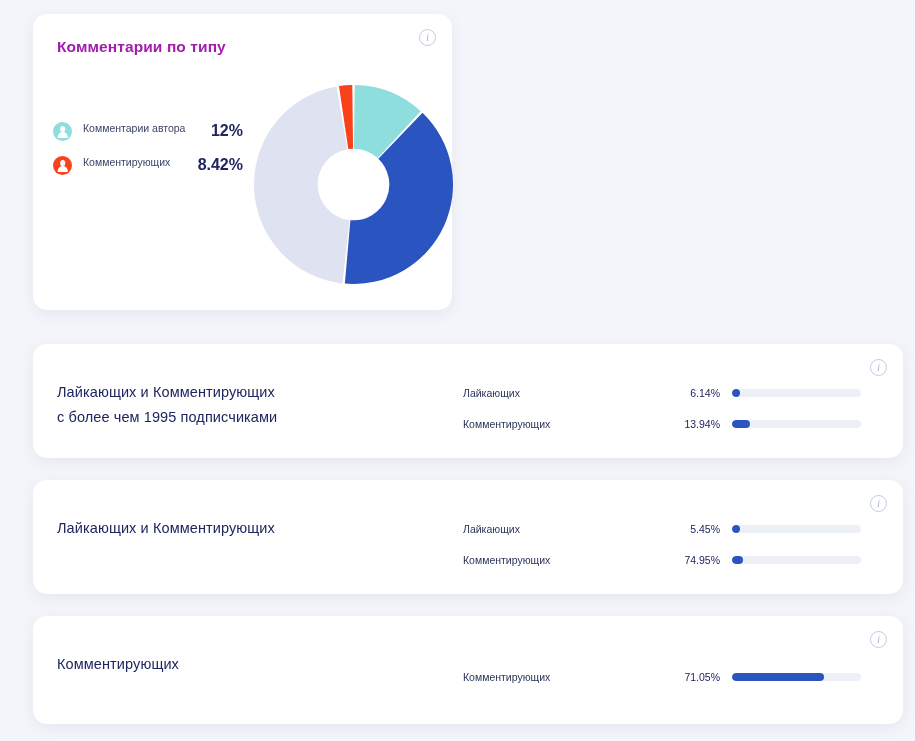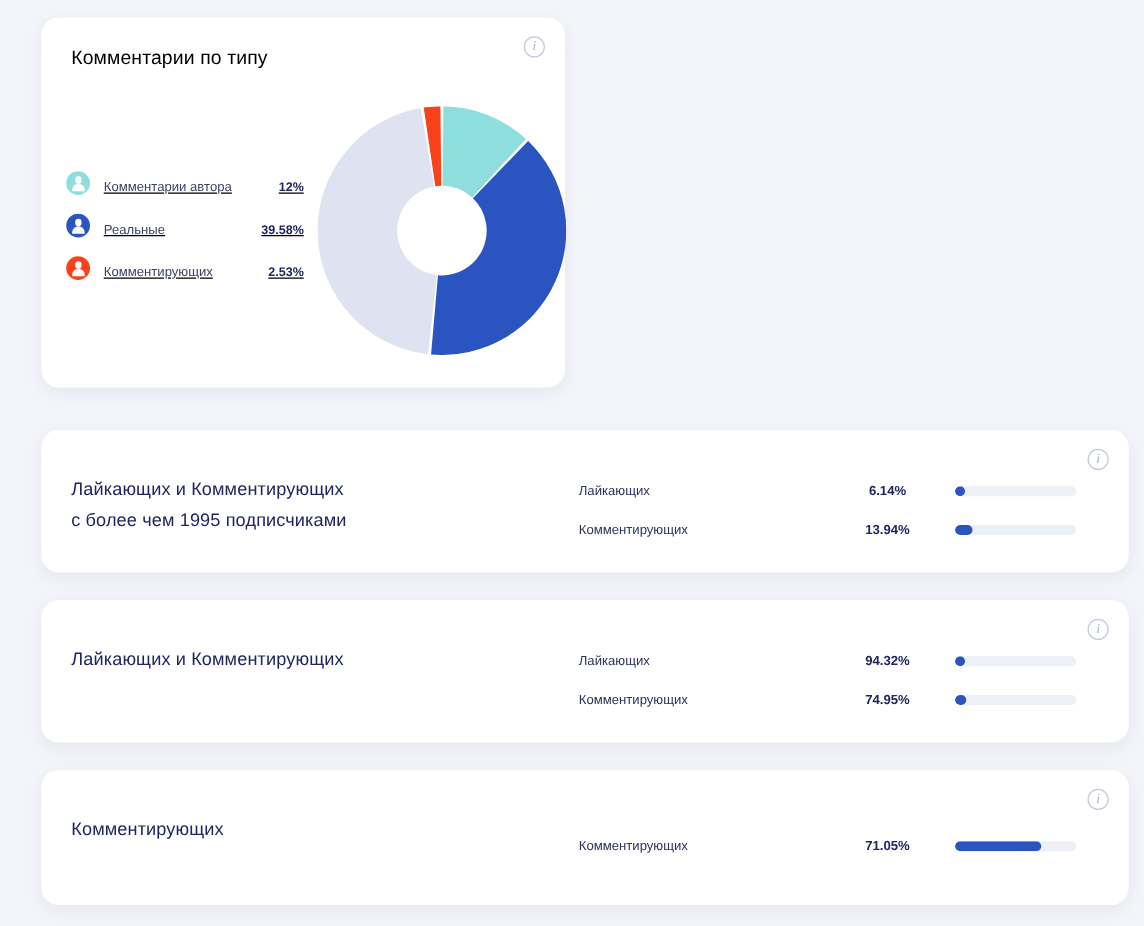"Комментарии по типу" .card-title { color: #000000 -> #a21caf; font-weight: normal -> bold }
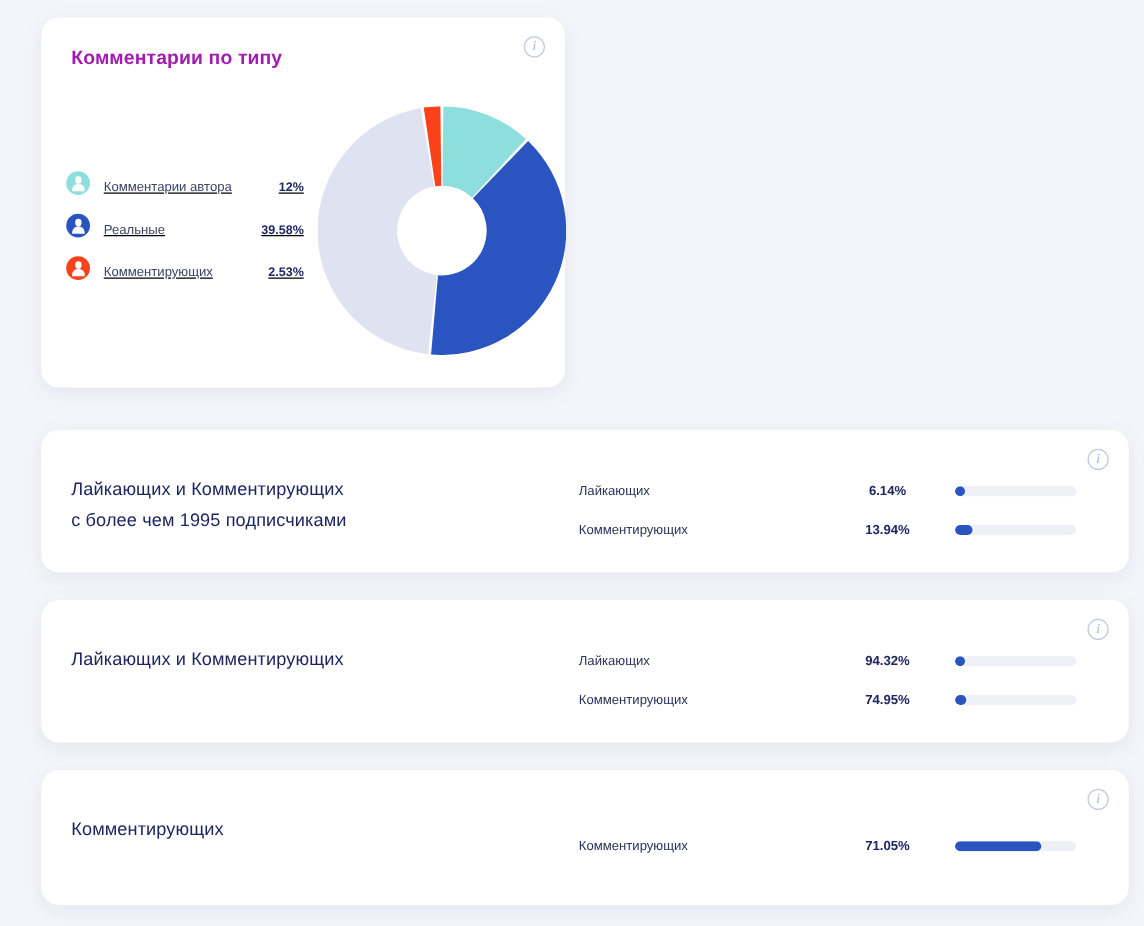"Комментарии автора" .legend-row { align-items: flex-end -> flex-start; text-decoration: underline -> none }
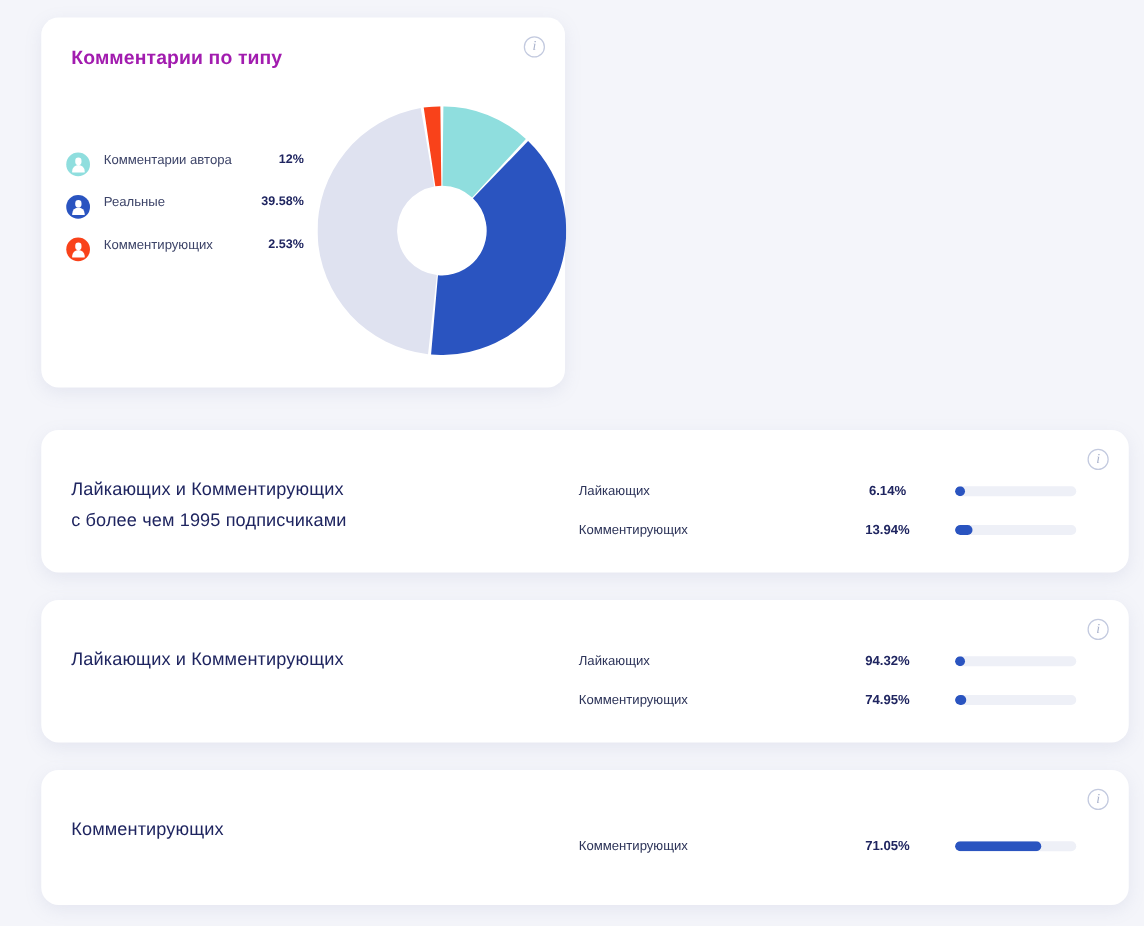"12%" .legend-value { font-size: 10px -> 16px }
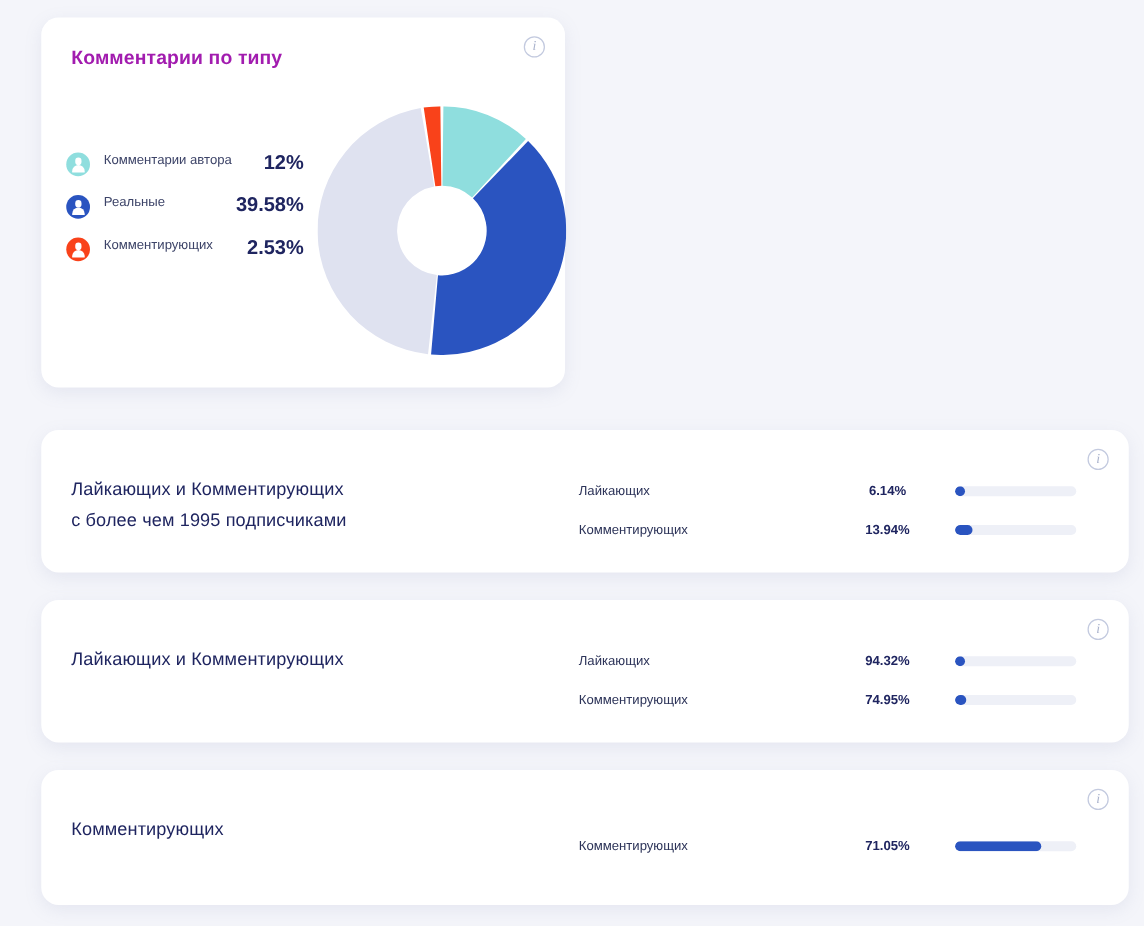"Реальные" div.legend-row { html: <div> <span></span> <span>Реальные</span> <span>39.58%</span> </div> -> none }
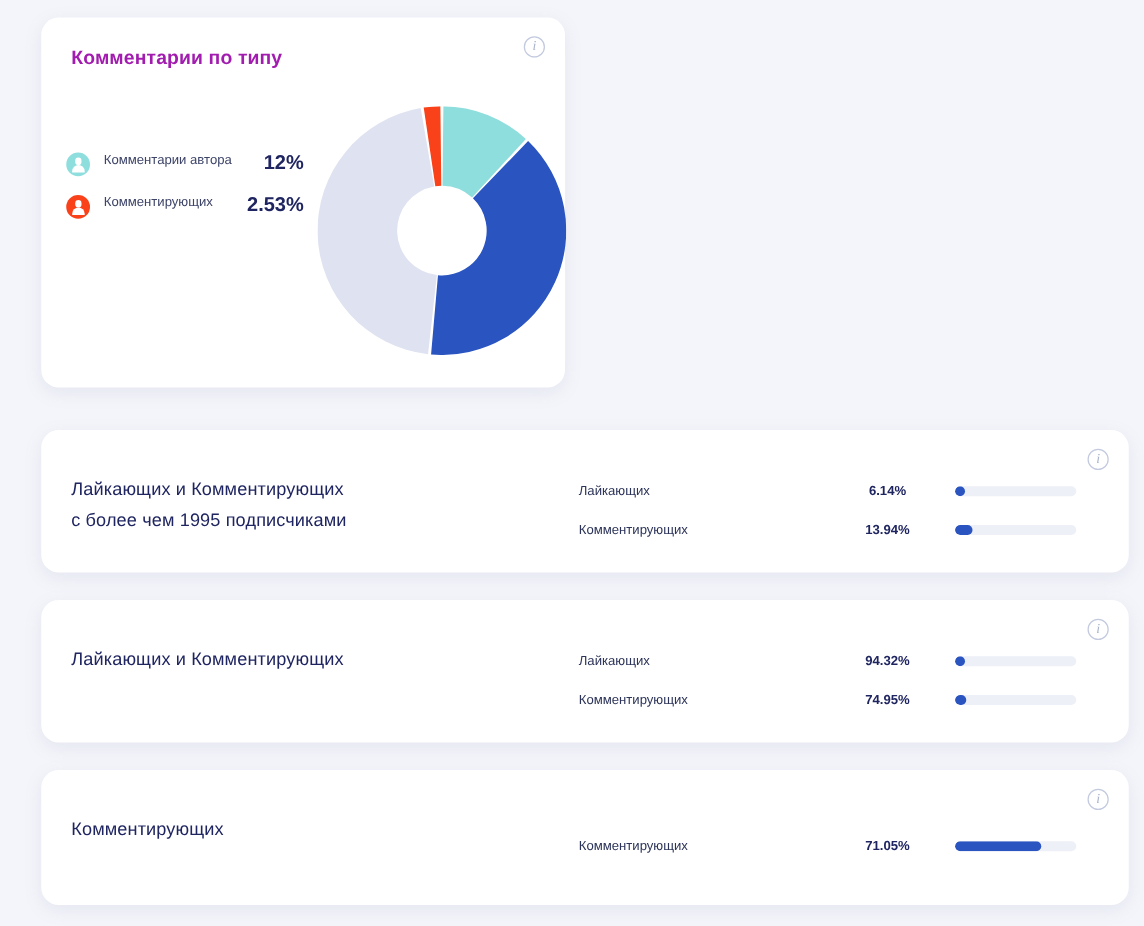"2.53%" span.legend-value { text: 2.53% -> 8.42% }
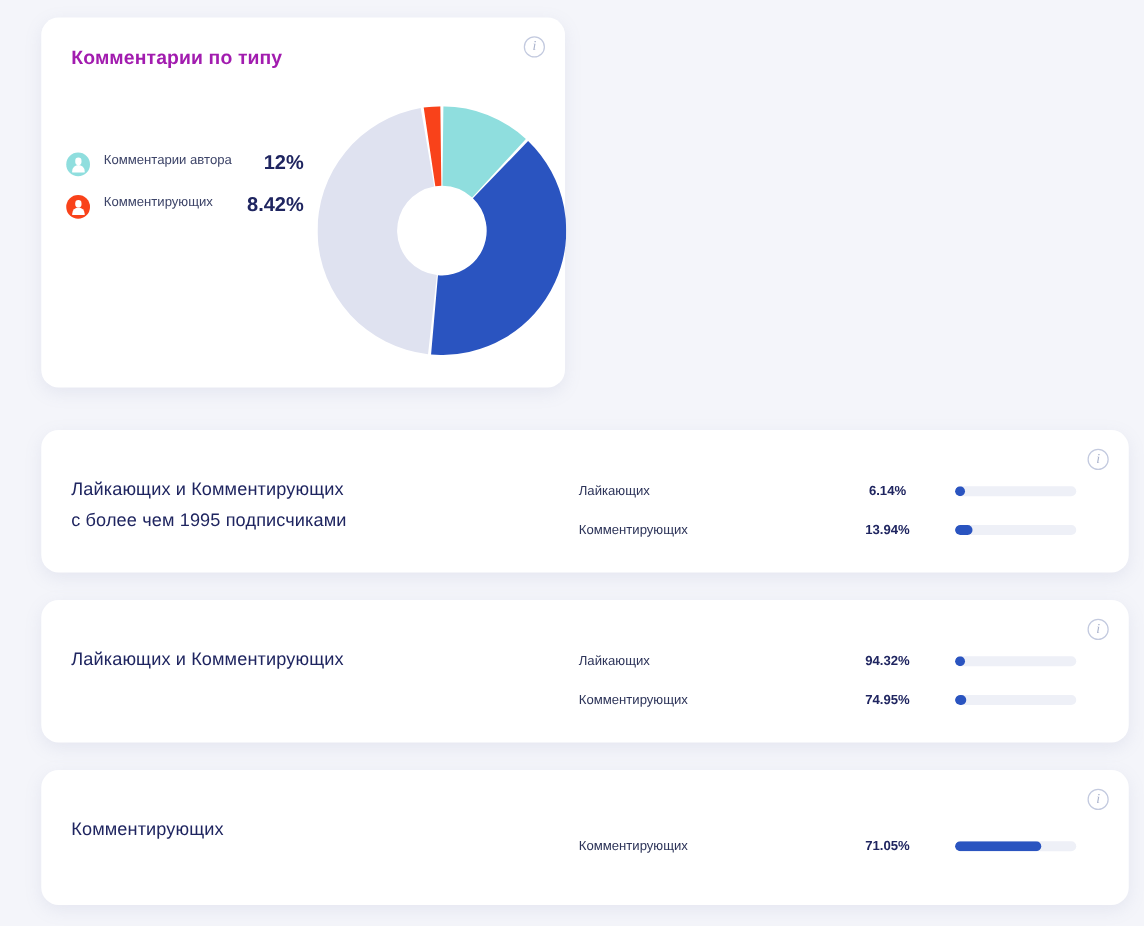"Лайкающих" .metric-row { gap: 16px -> none }
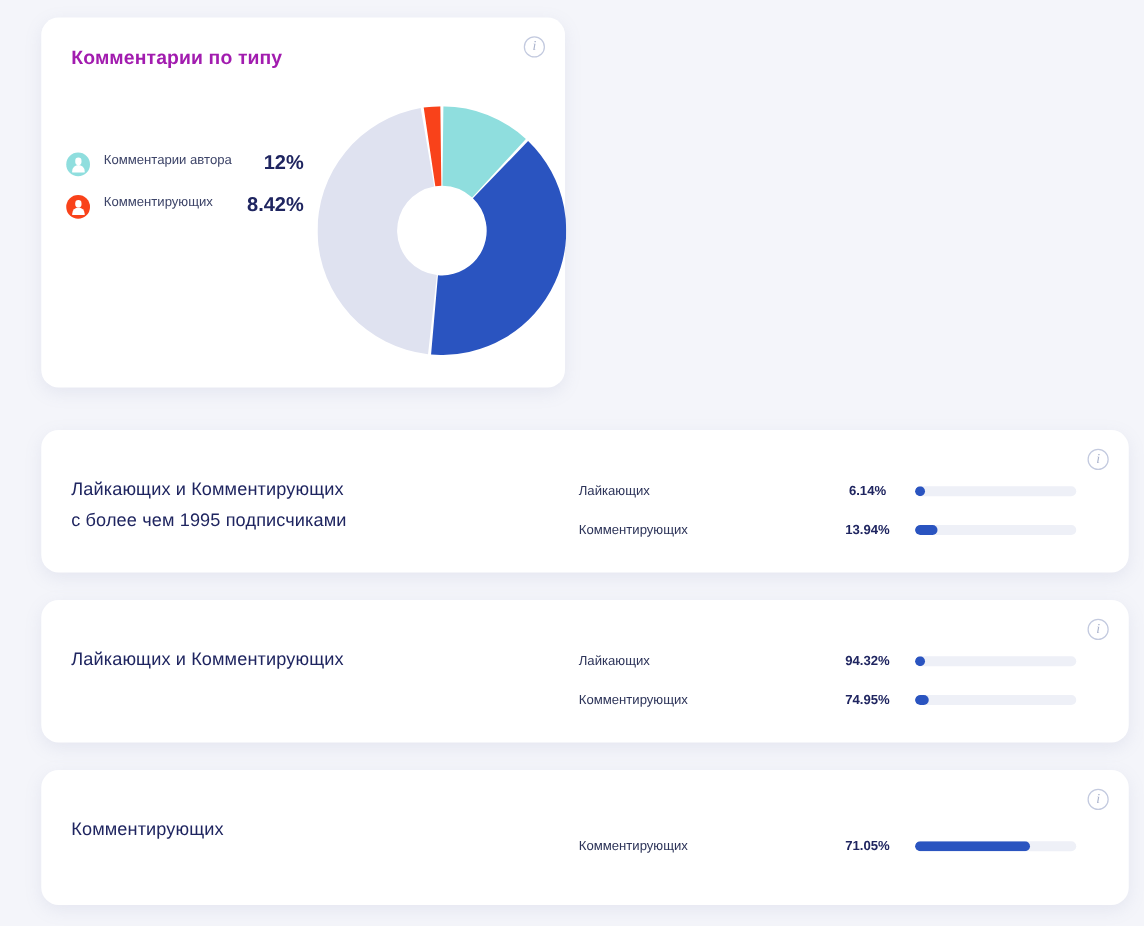"6.14%" .metric-pct { font-weight: bold -> normal; text-align: center -> right }
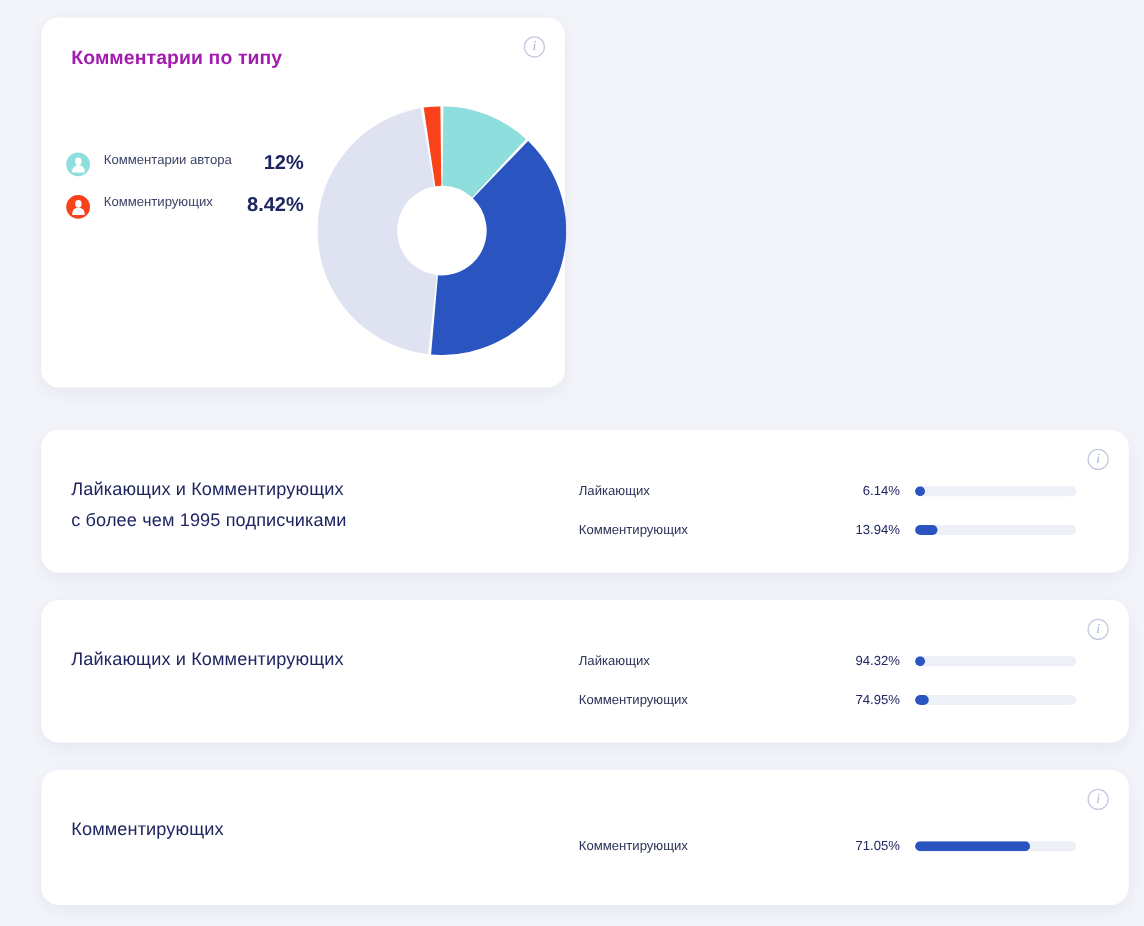"94.32%" span.metric-pct { text: 94.32% -> 5.45% }
